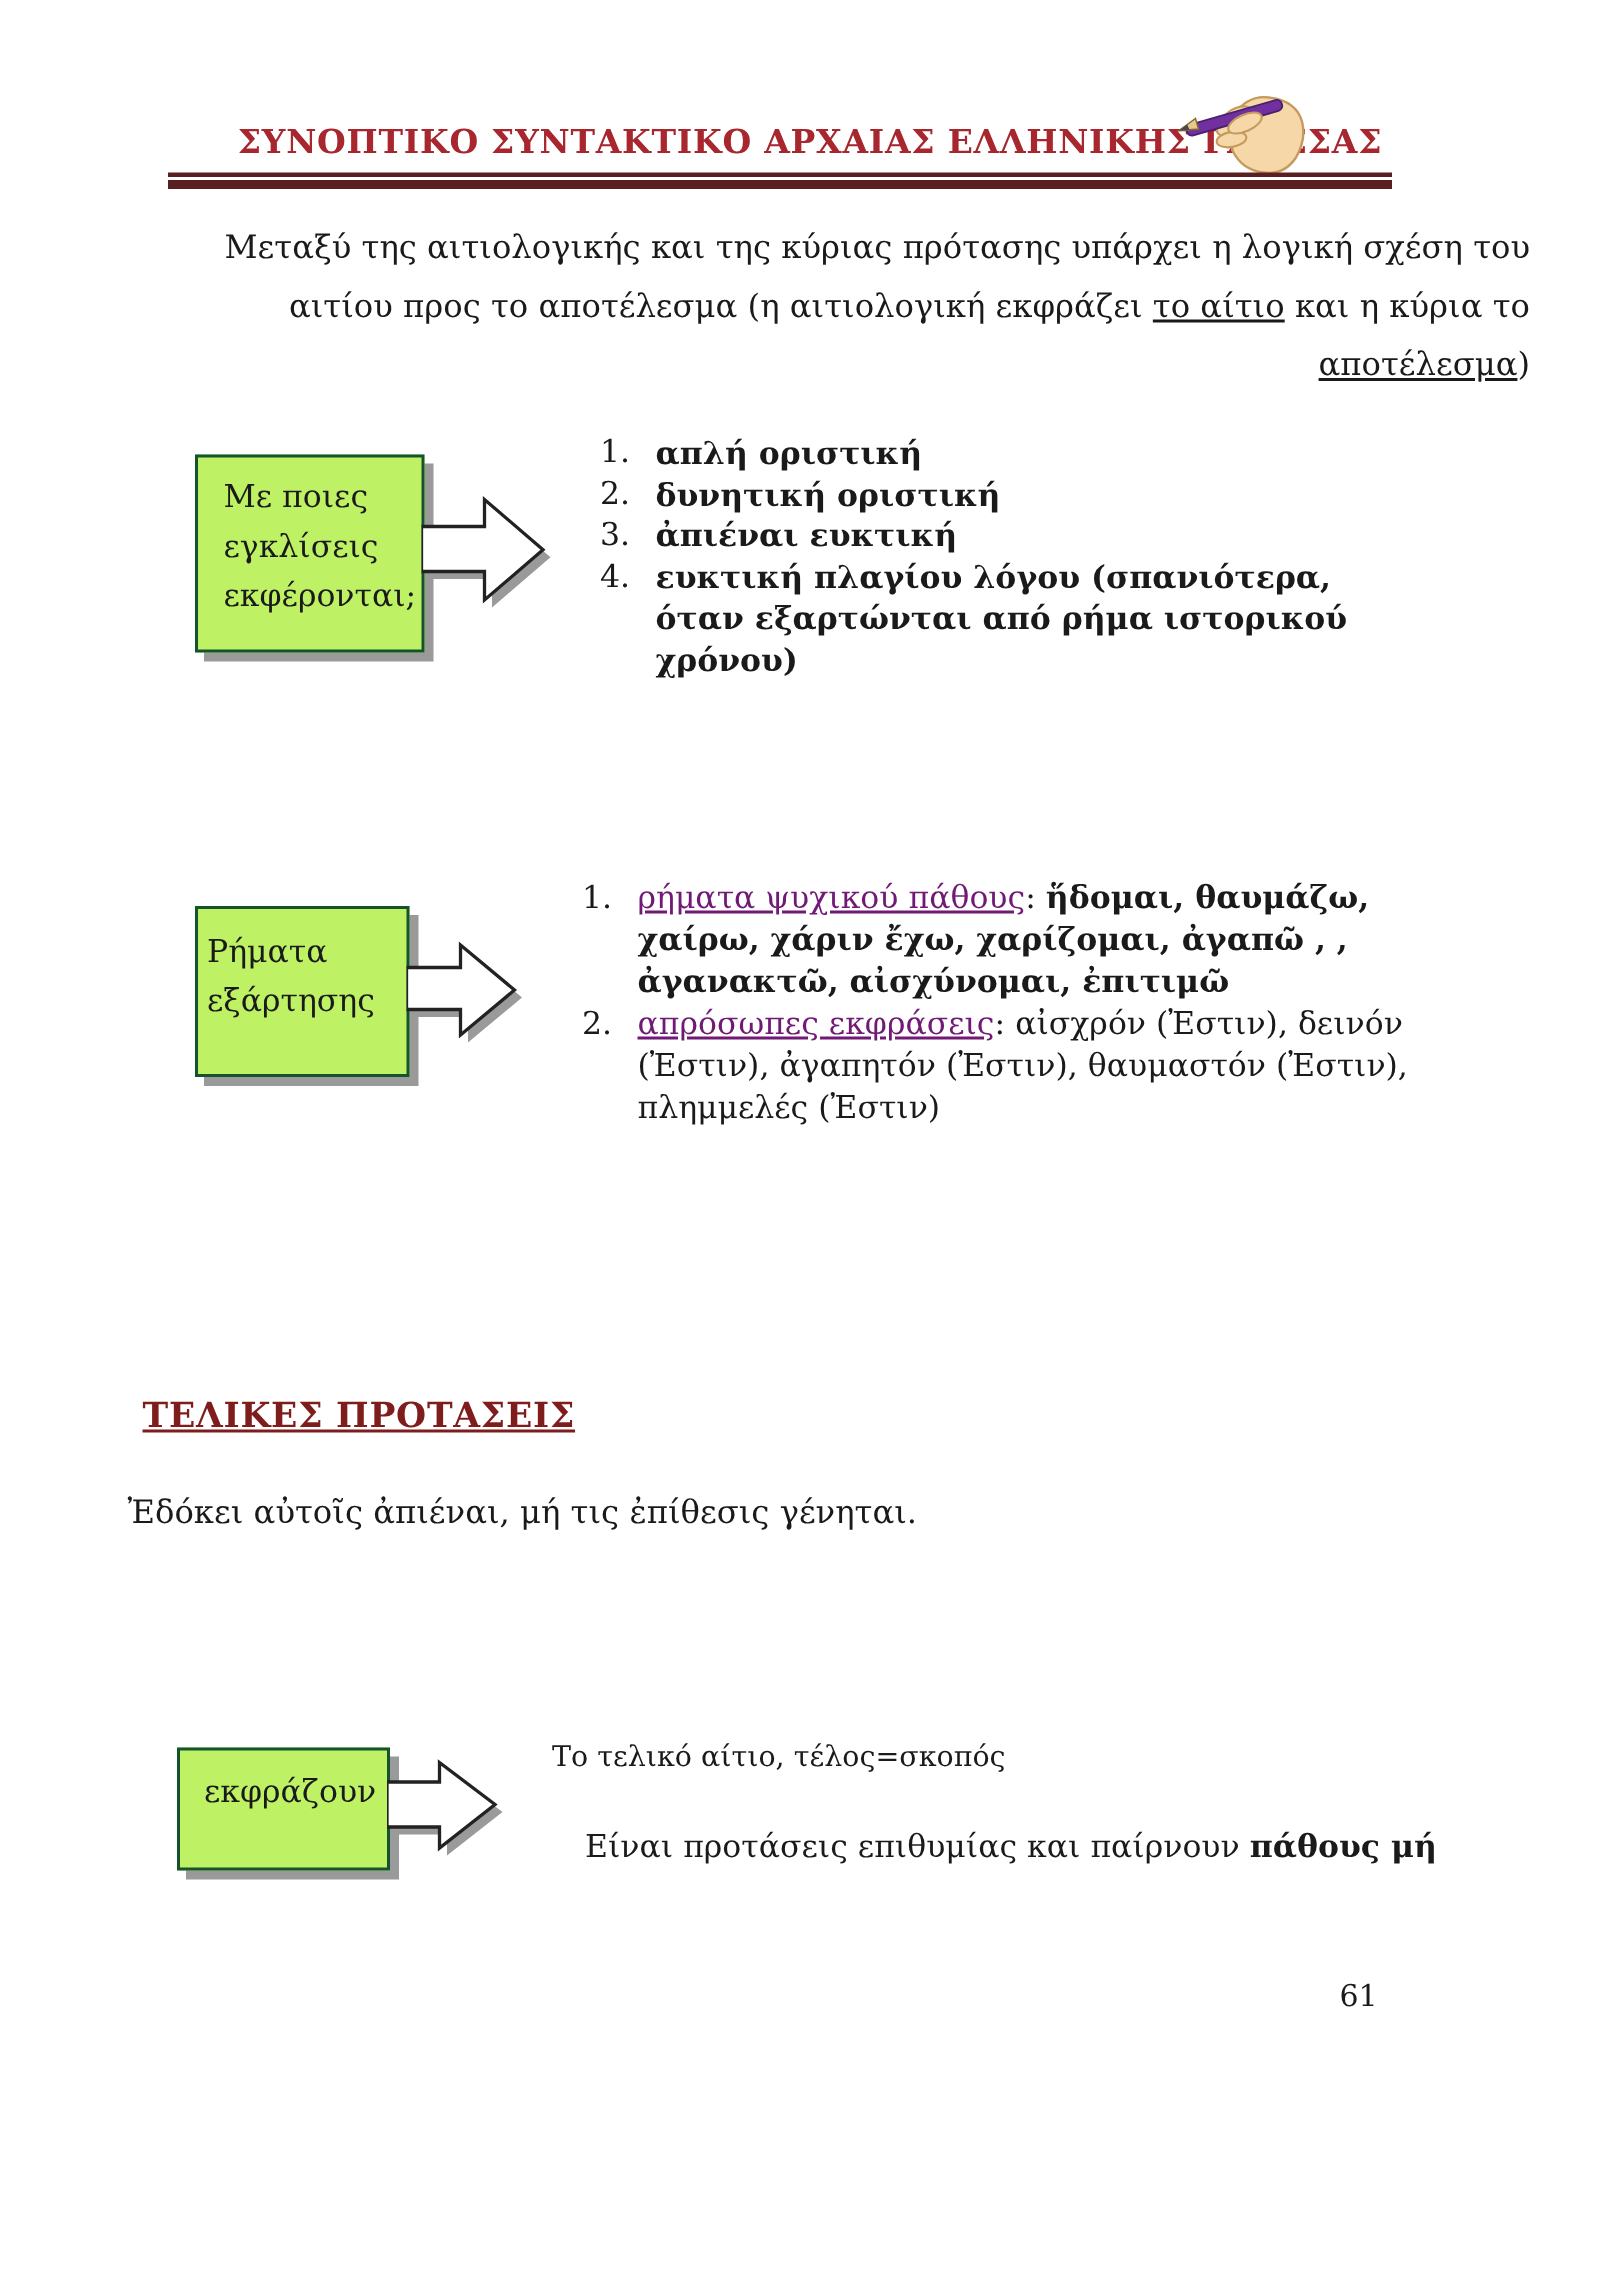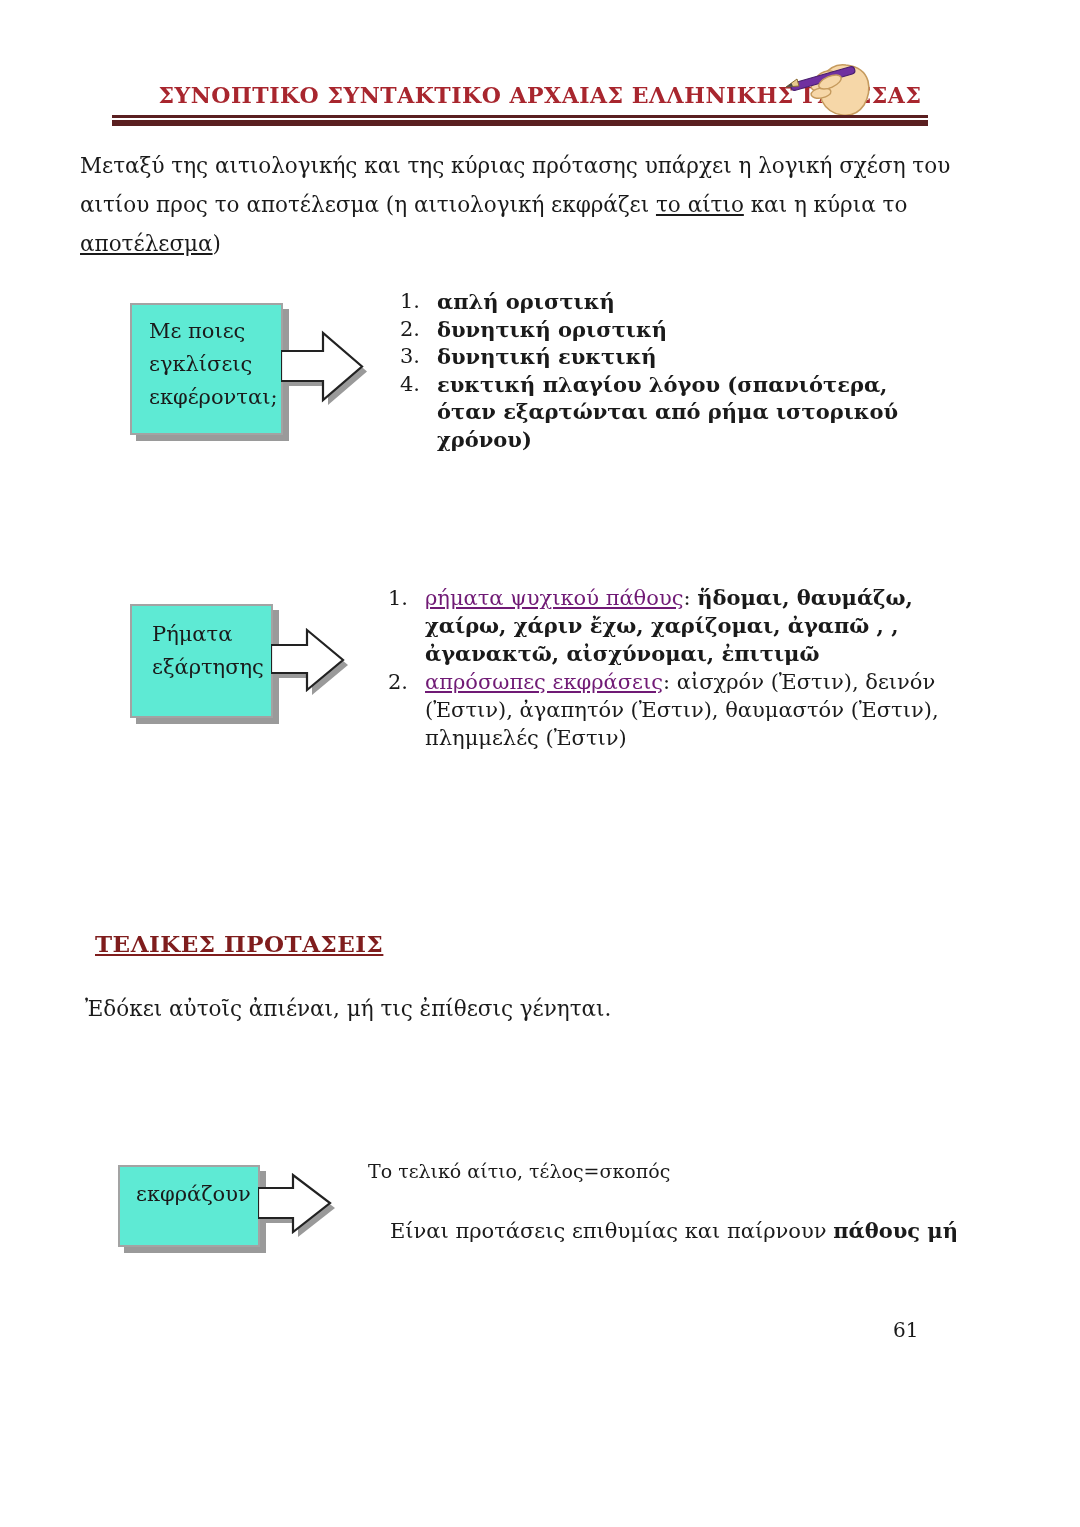"Μεταξύ της αιτιολογικής και της" .intro { text-align: none -> right }
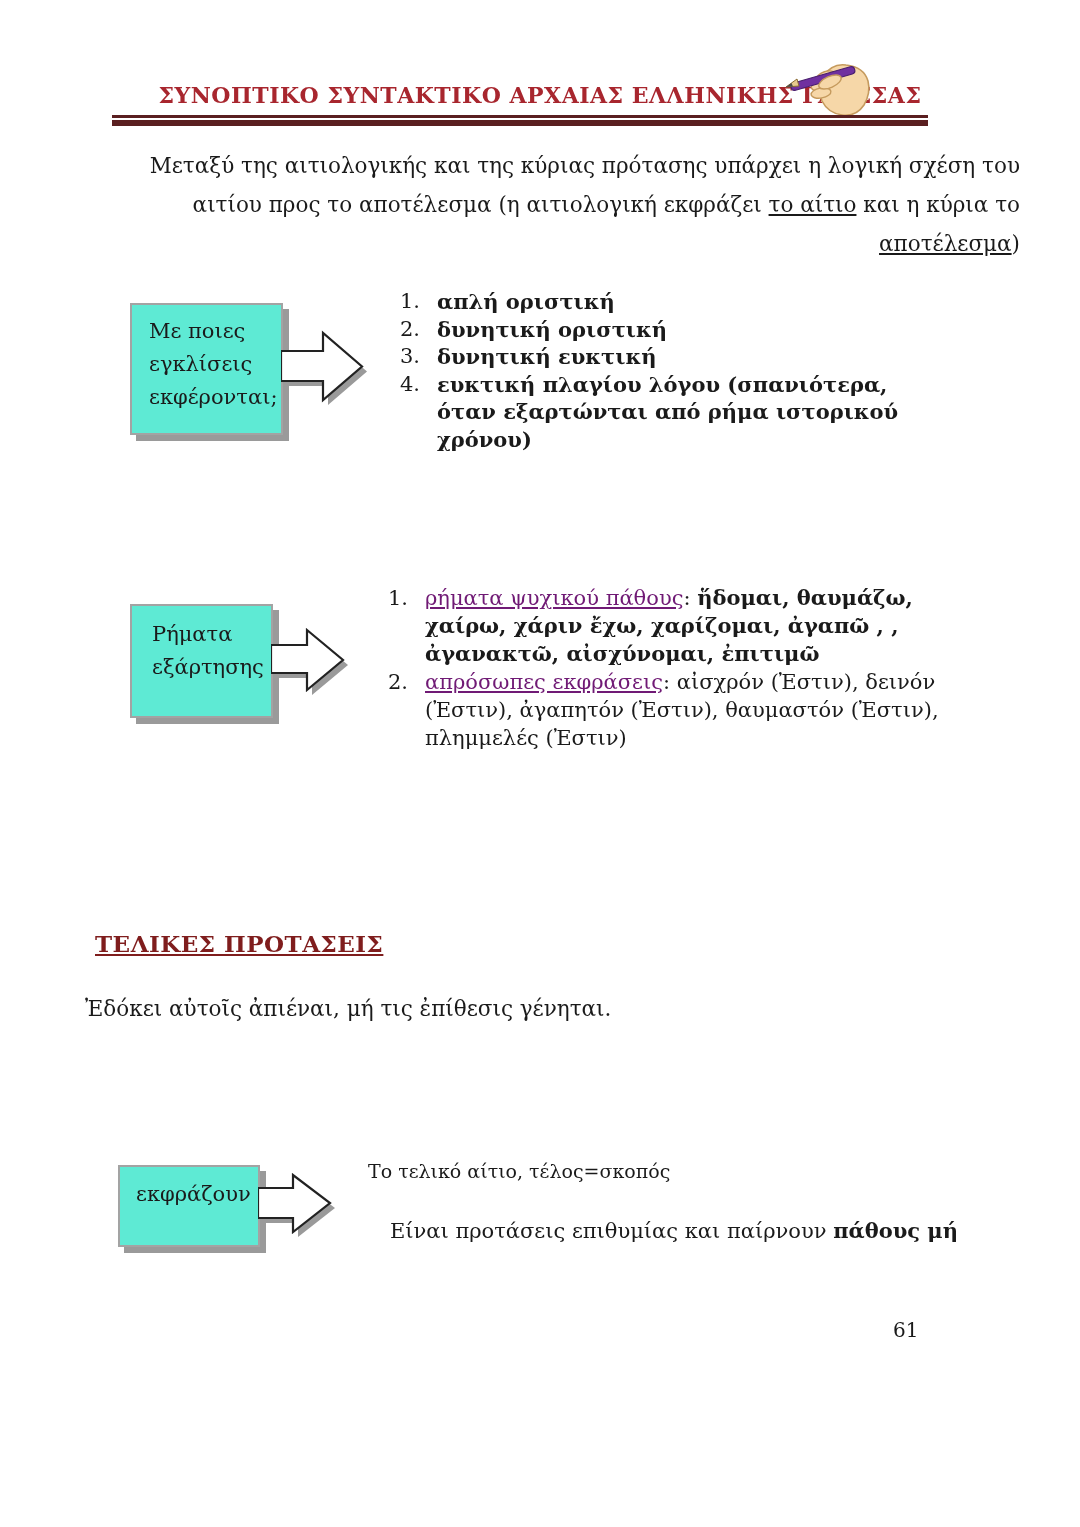"Με ποιες εγκλίσεις εκφέρονται;" .flowbox { background: #5eead4 -> #bef264; border: 2px solid #a3a3a3 -> 2px solid #14532d }
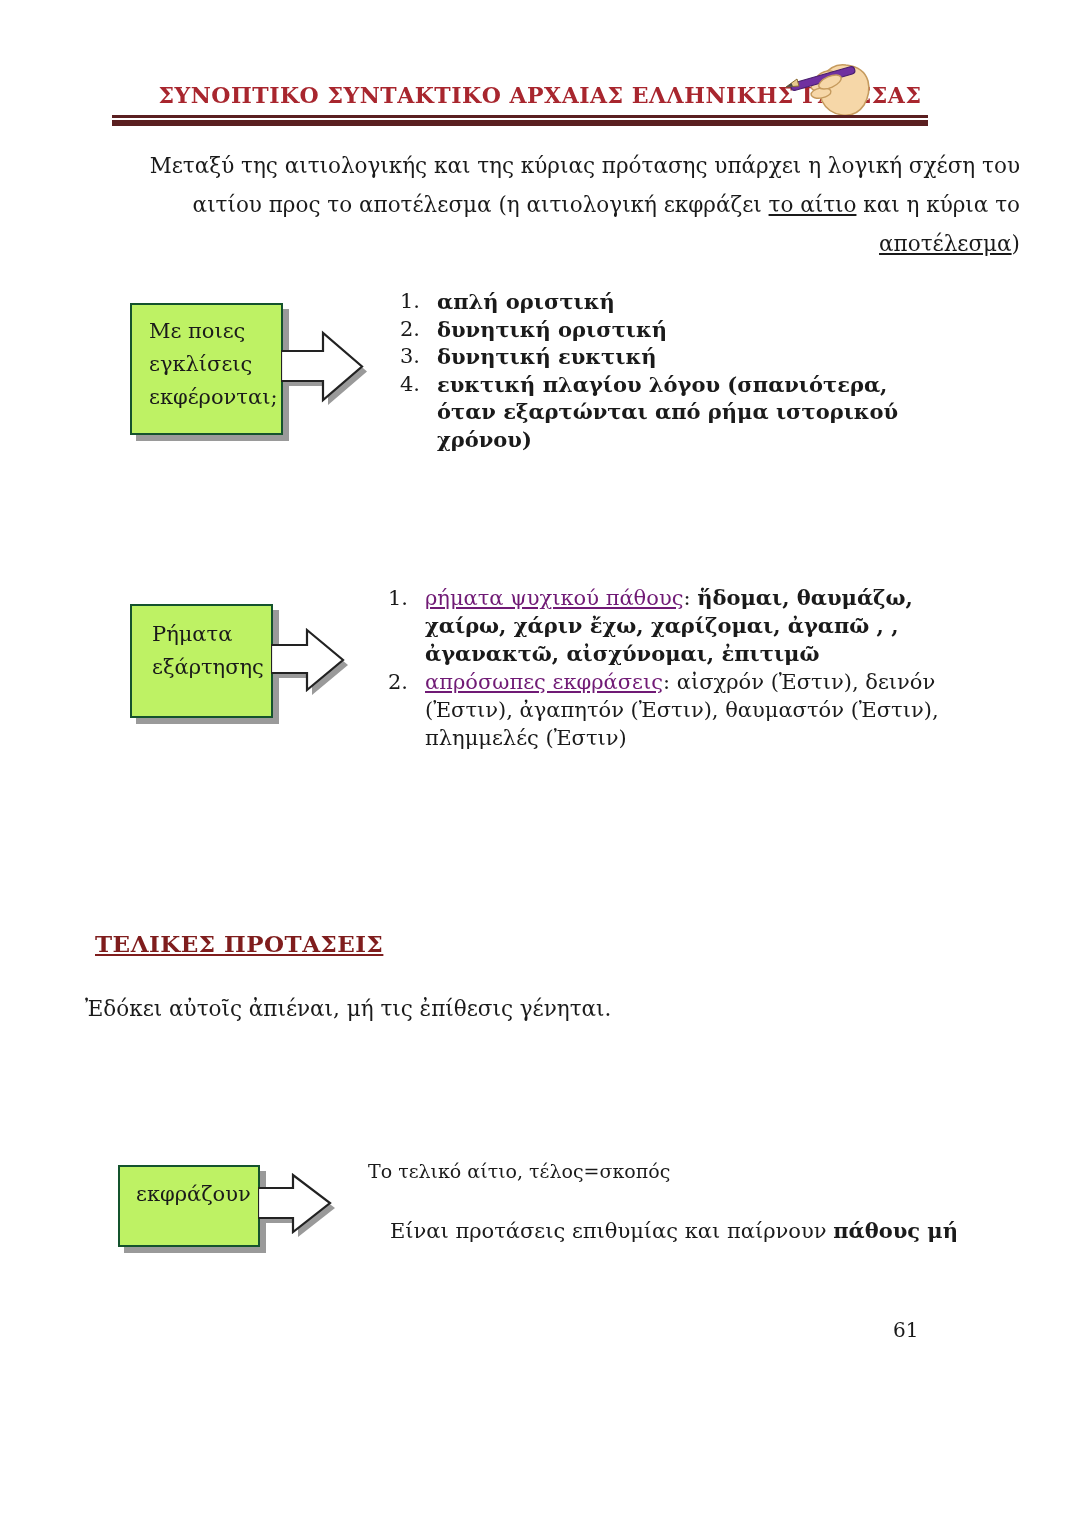"δυνητική ευκτική" span.txt { text: δυνητική -> ἀπιέναι }
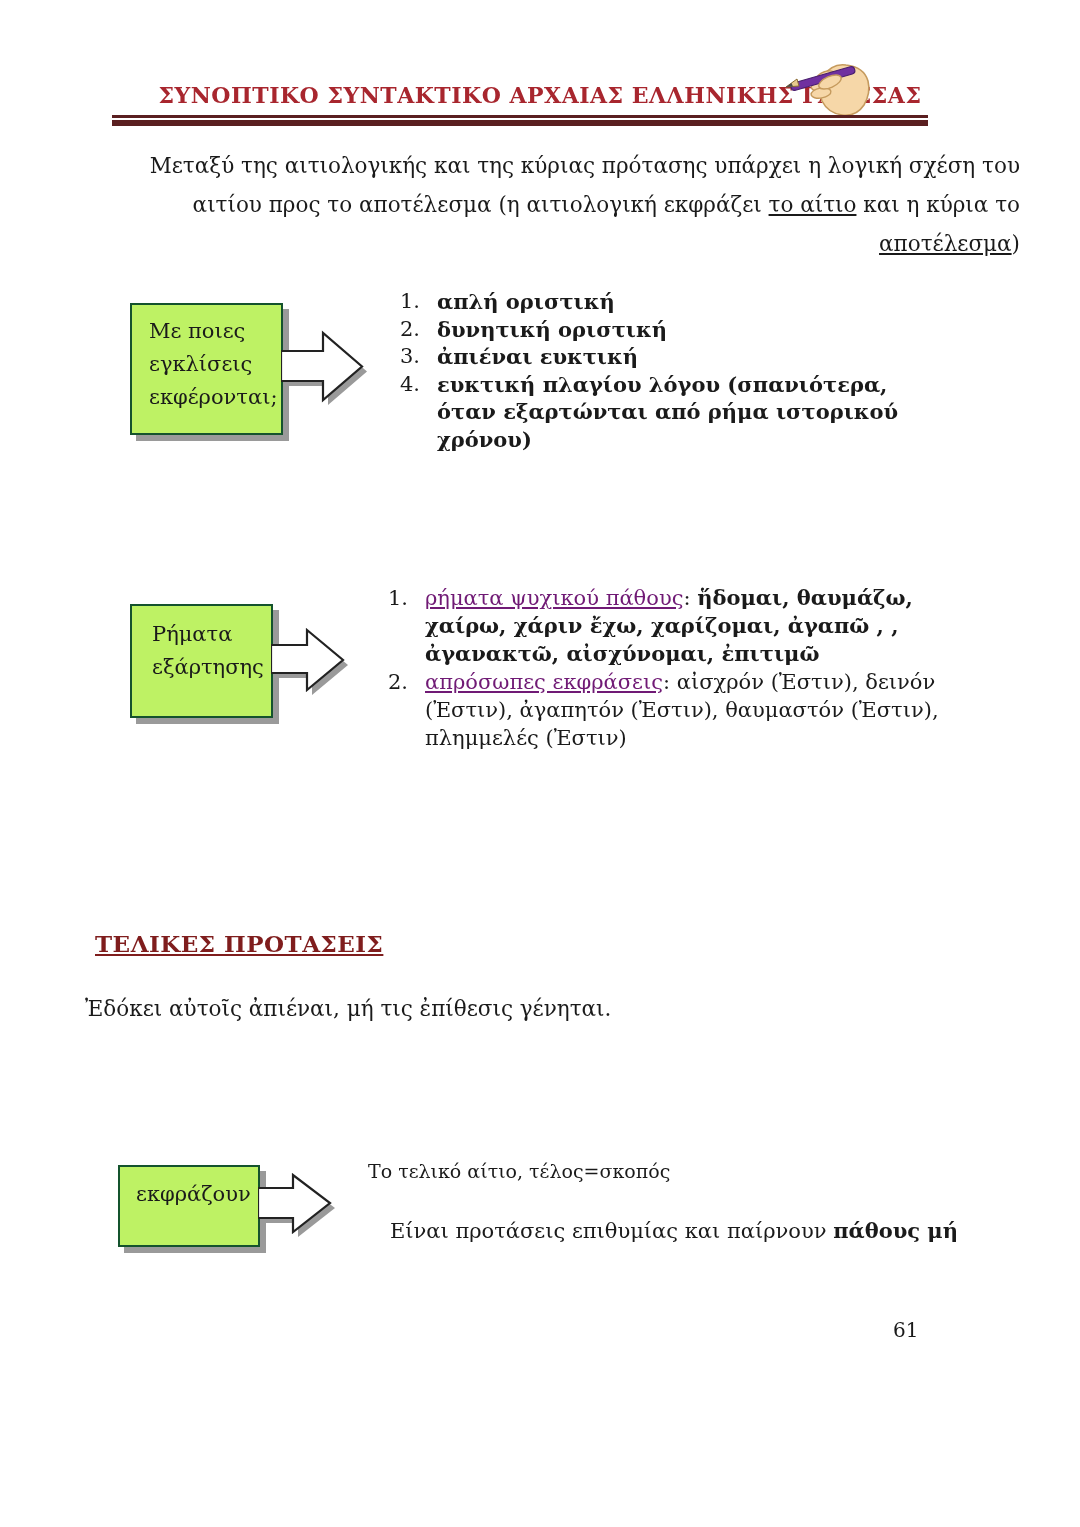"Ρήματα εξάρτησης" .box-verbs { padding: 12px 6px 0 20px -> 12px 6px 0 6px }
